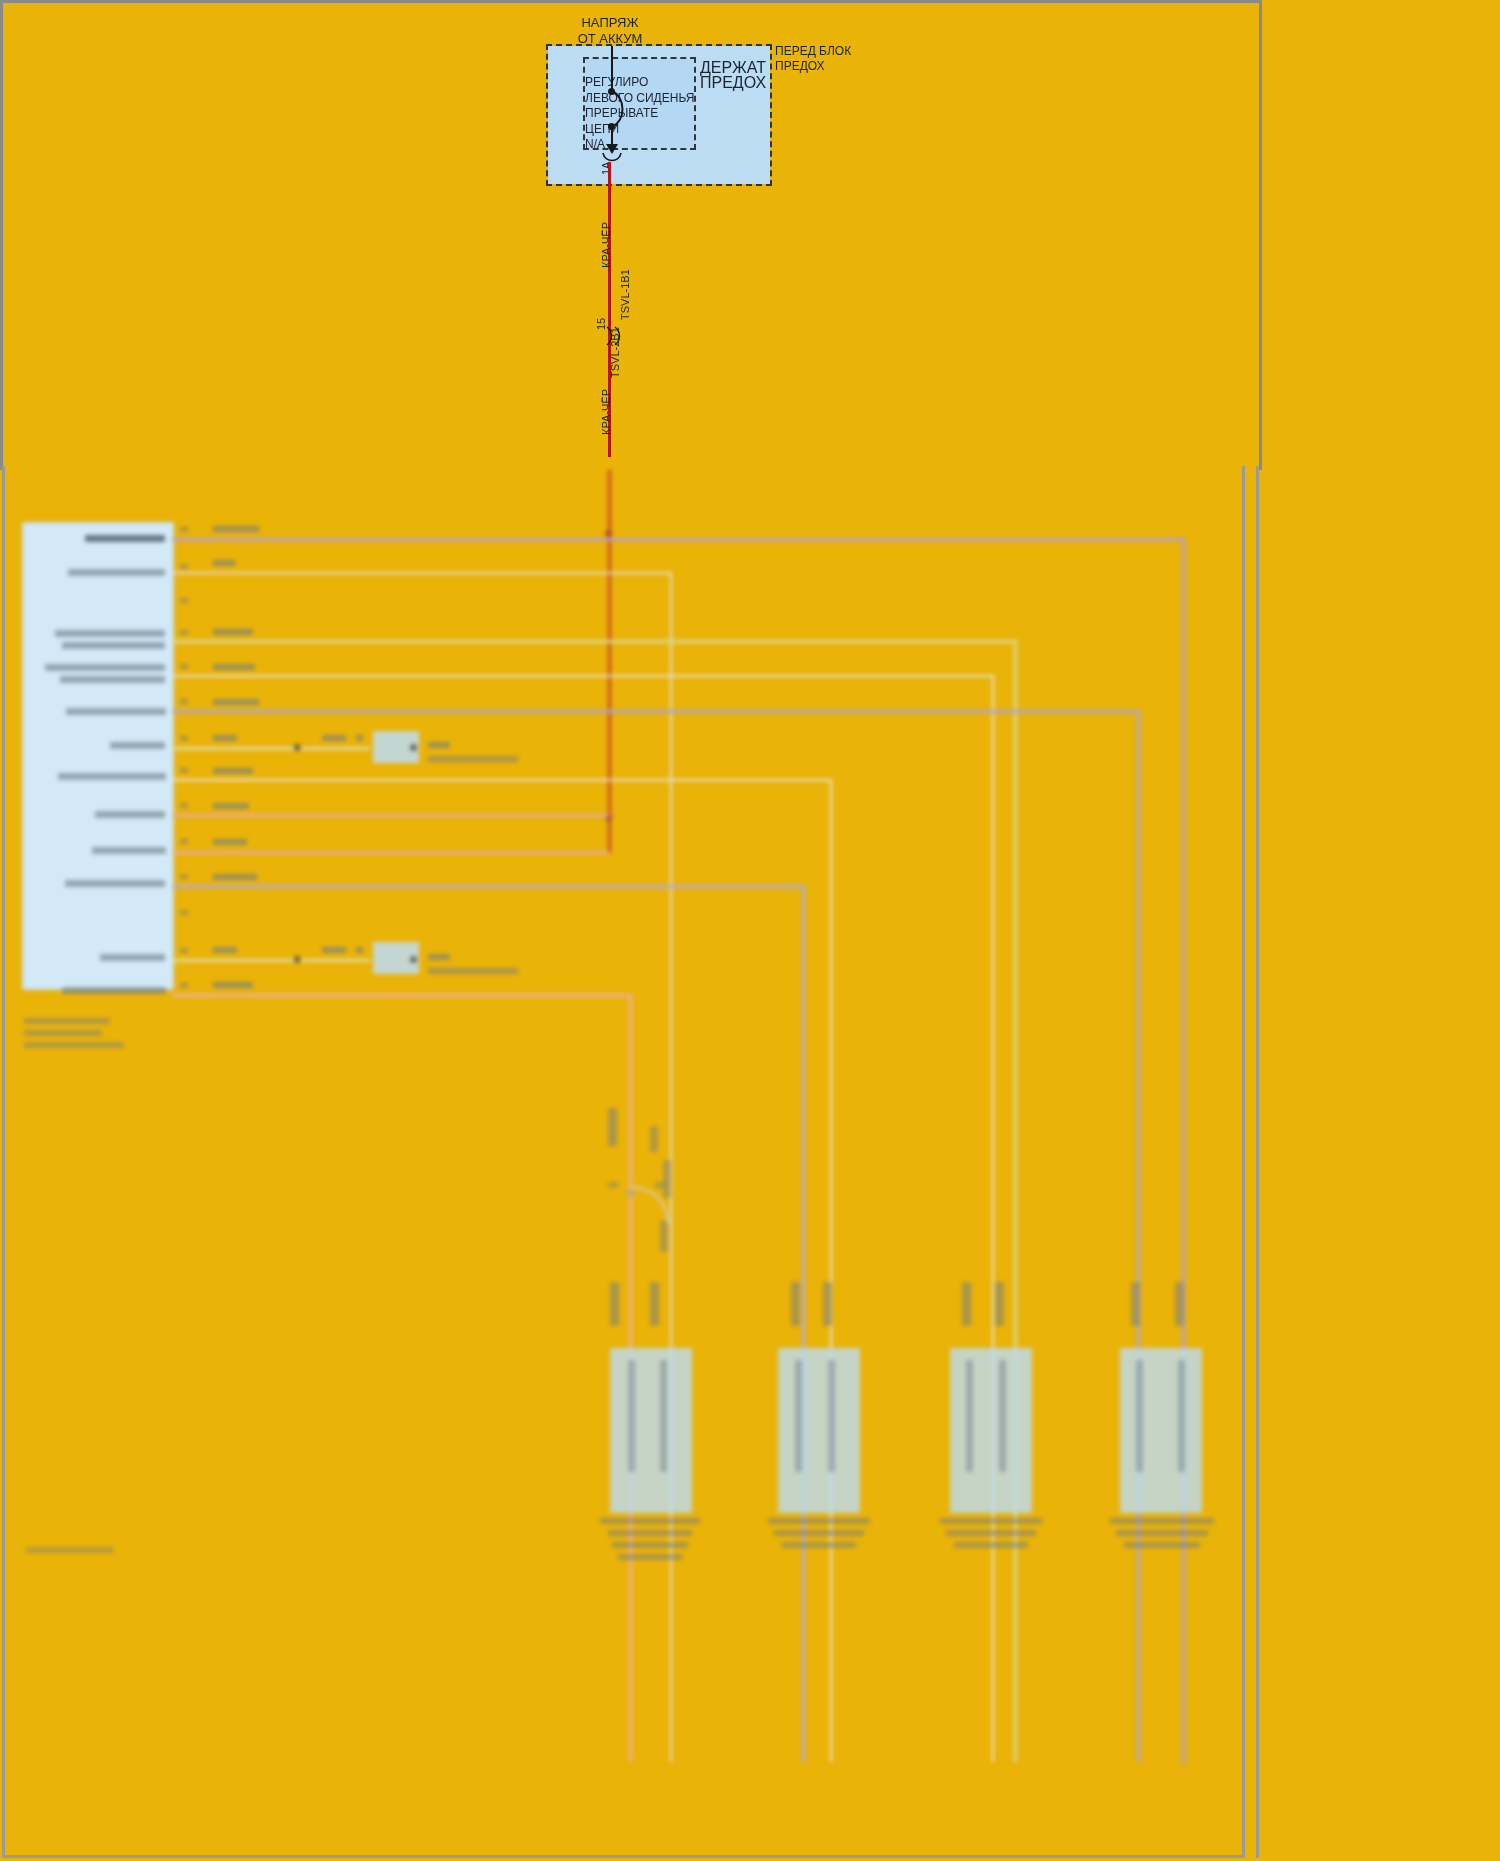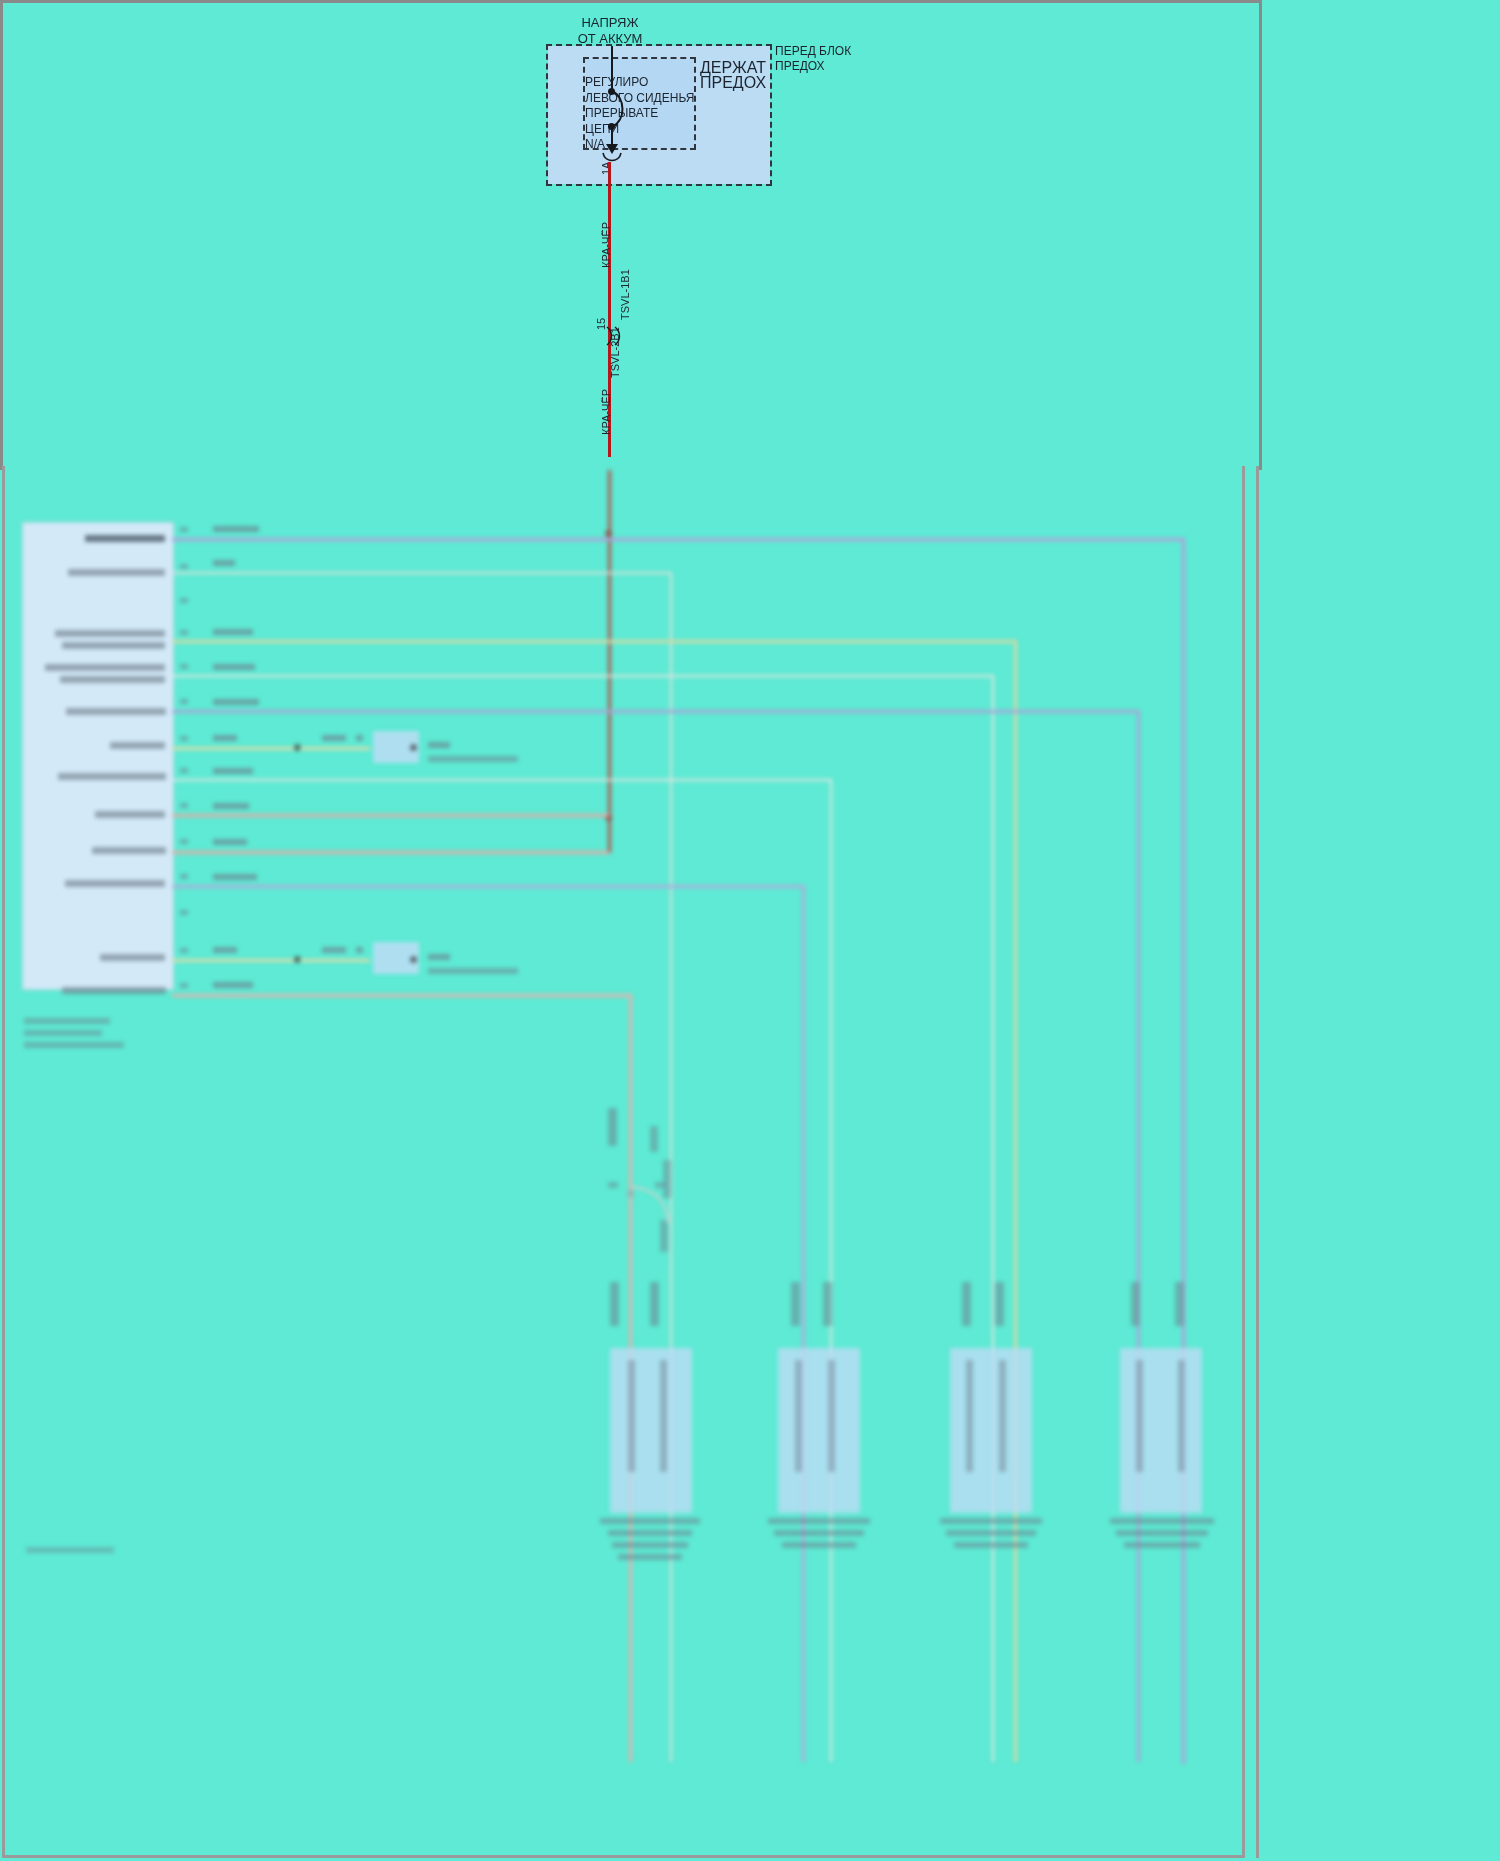"НАПРЯЖ" #page { background: #5eead4 -> #eab308 }
